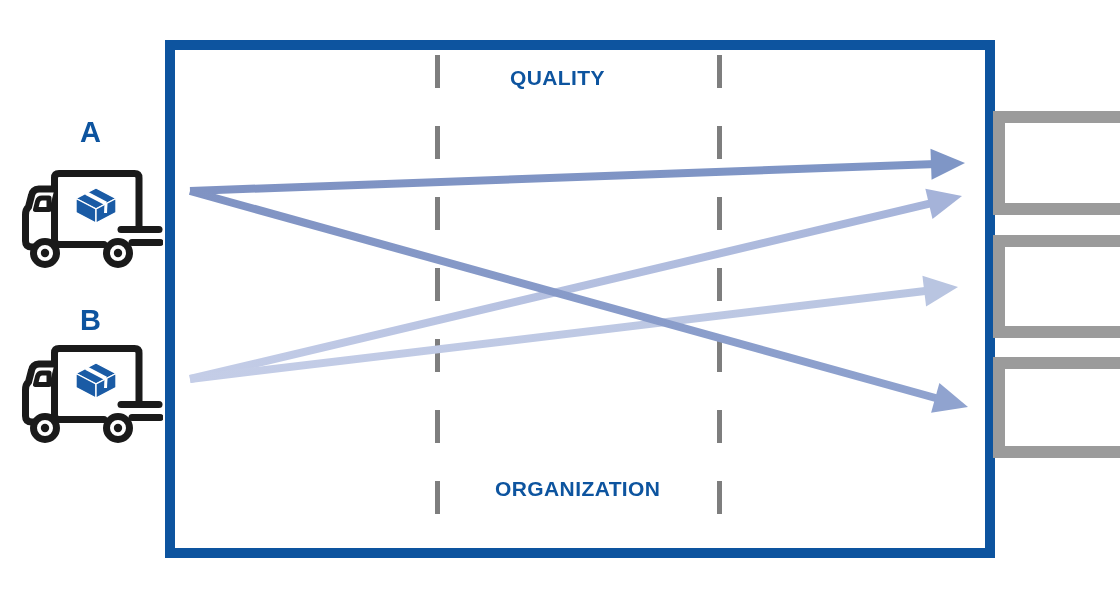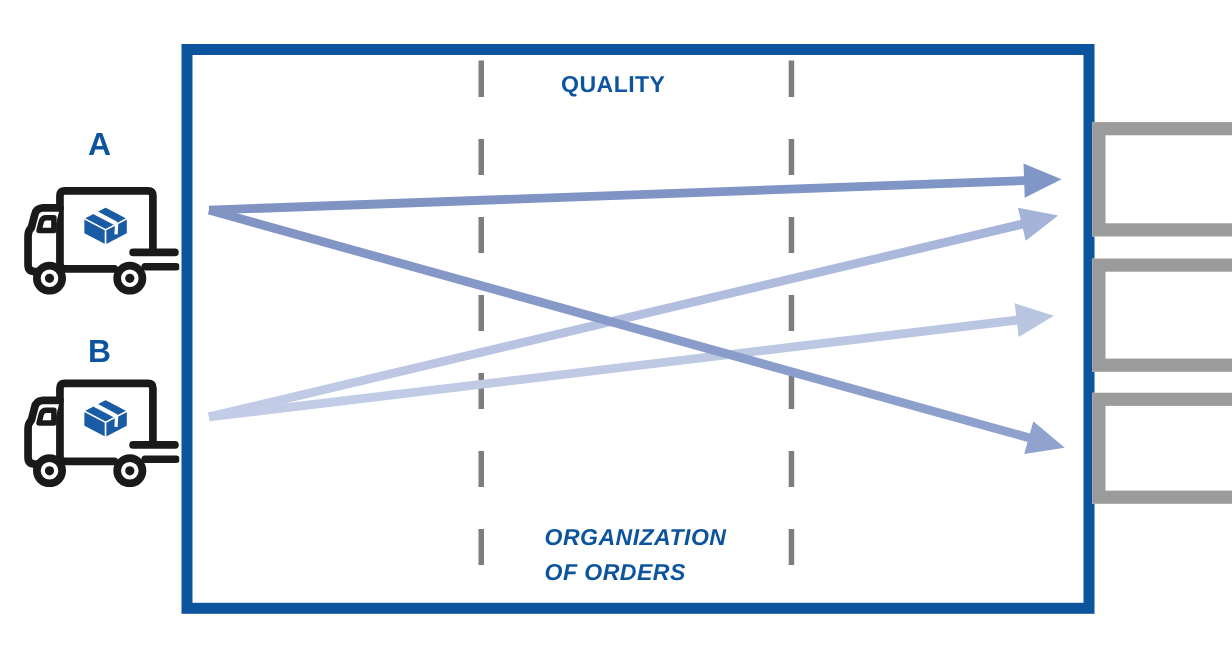"ORGANIZATION" .zone-bottom { font-style: italic -> none }
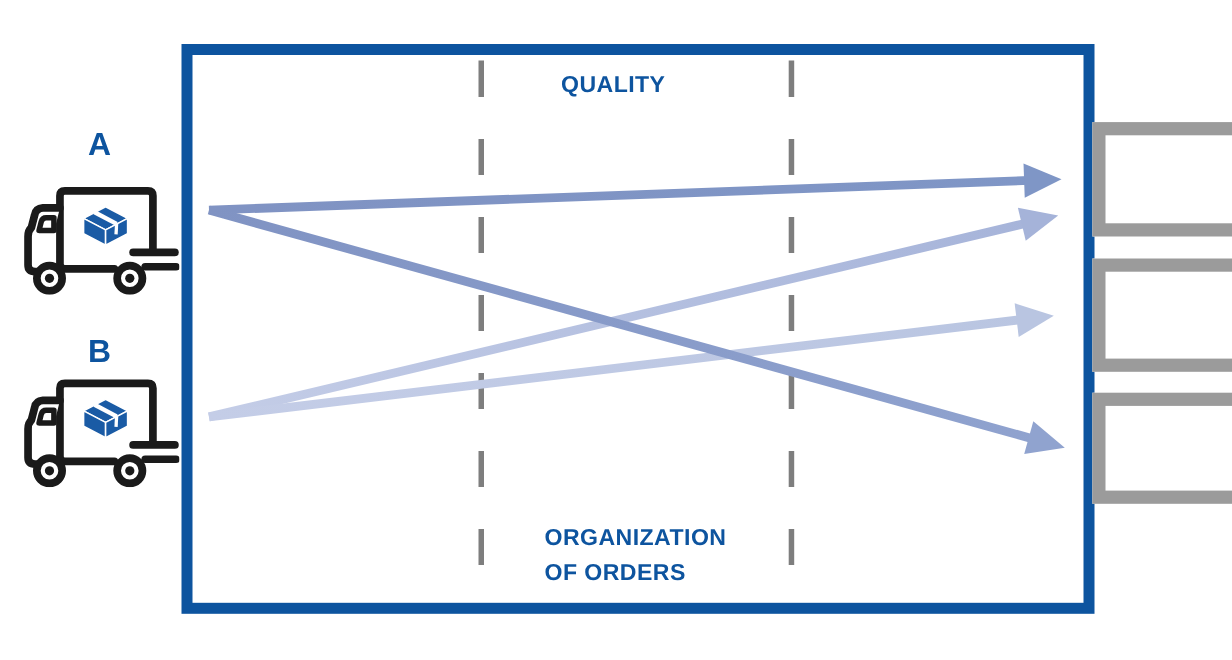"OF ORDERS" div { html: <div>OF ORDERS</div> -> none }
